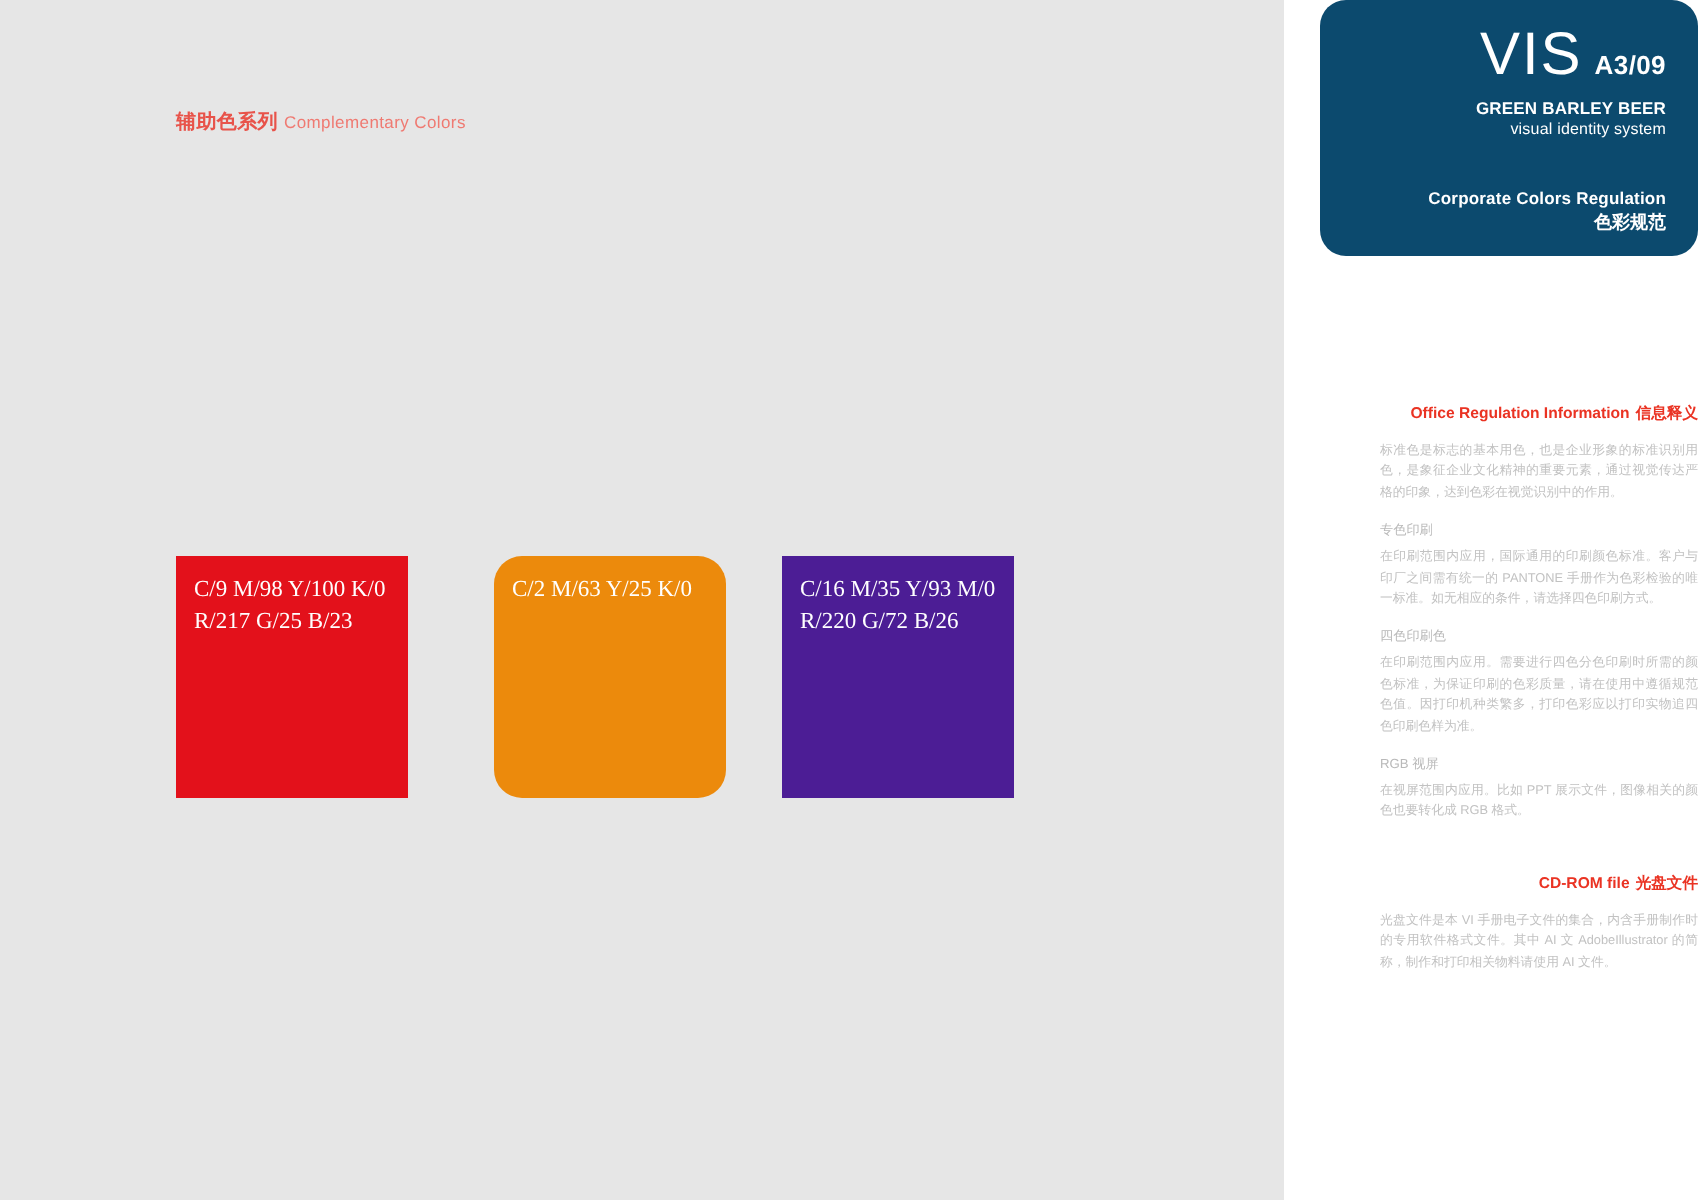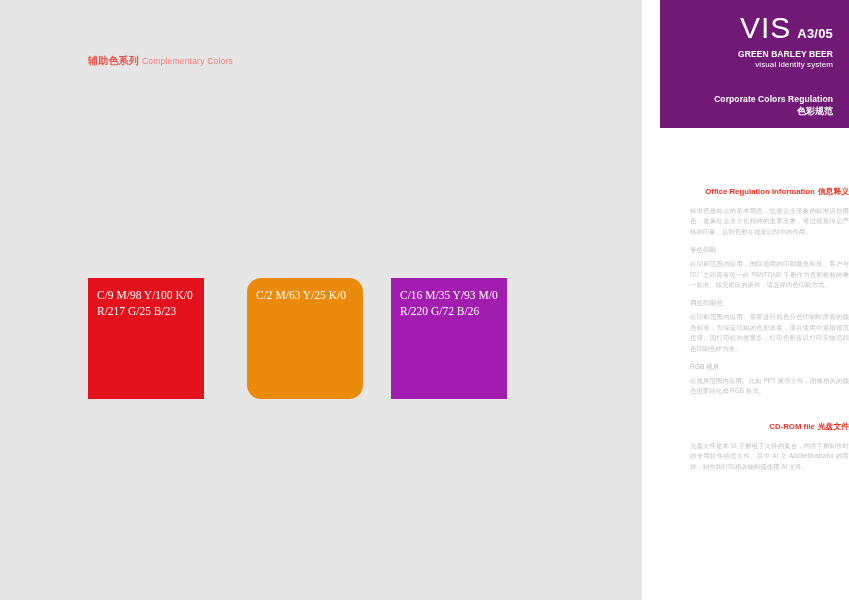"VIS" div { background: #701a75 -> #0c4a6e; border-radius: none -> 13px }
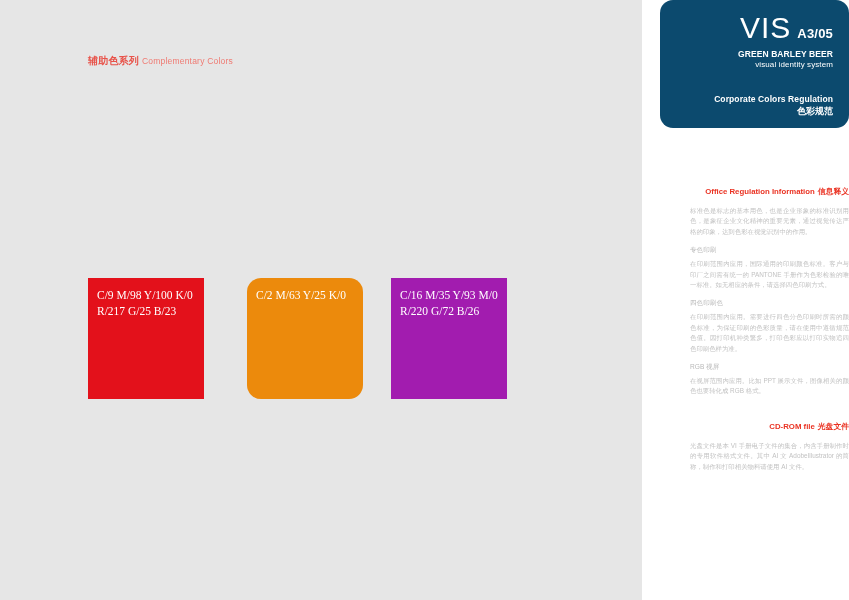"A3/05" span { text: A3/05 -> A3/09 }
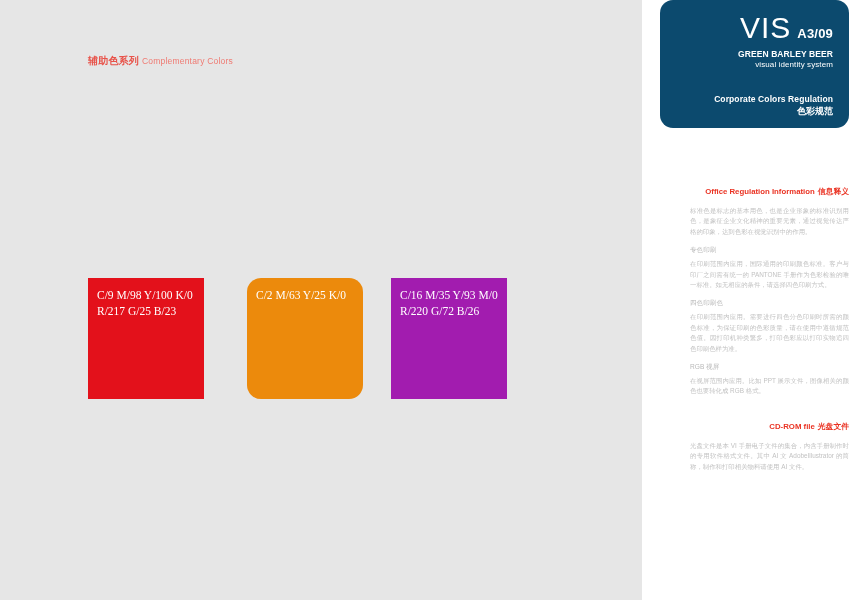"Office Regulation Information 信息释义" #text-column { top: 186px -> 201px }
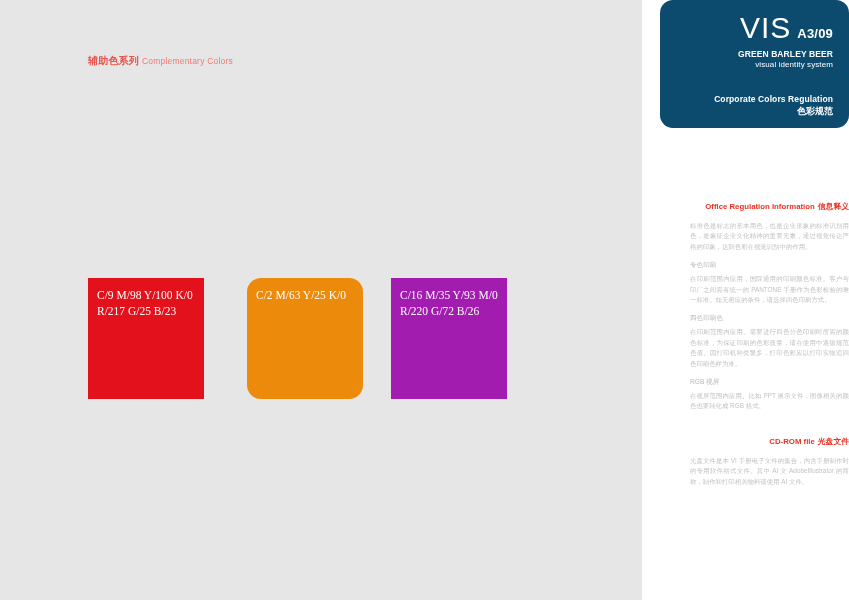"C/16 M/35 Y/93 M/0" div.swatch { background: #a21caf -> #4c1d95 }
